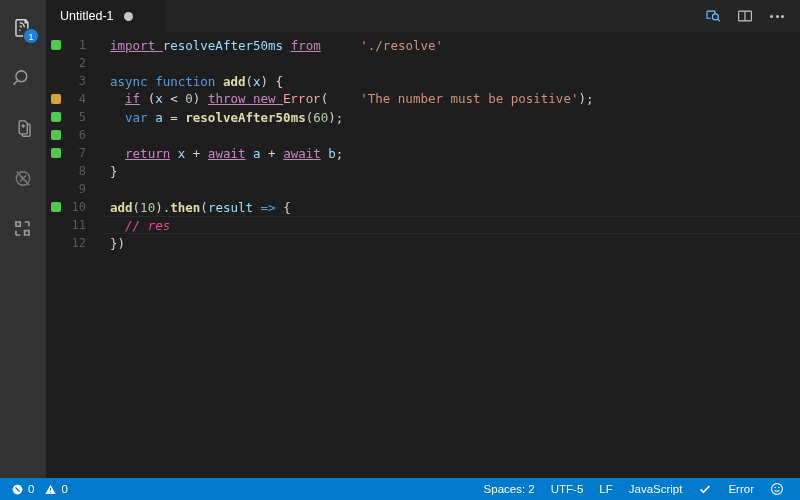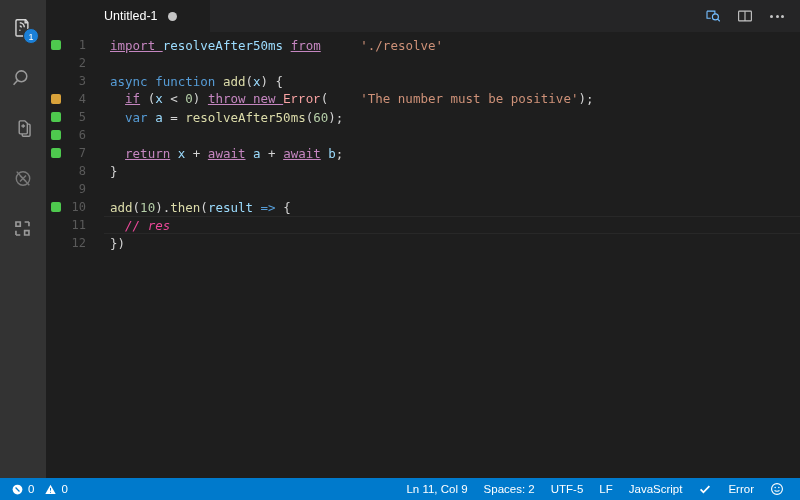"Untitled-1" .titlebar { margin-left: 44px -> none }
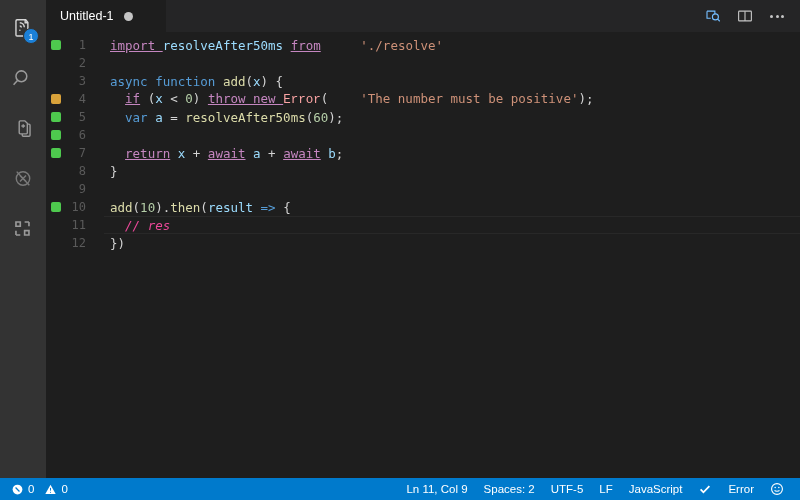"add" .t-fn { font-weight: none -> bold }
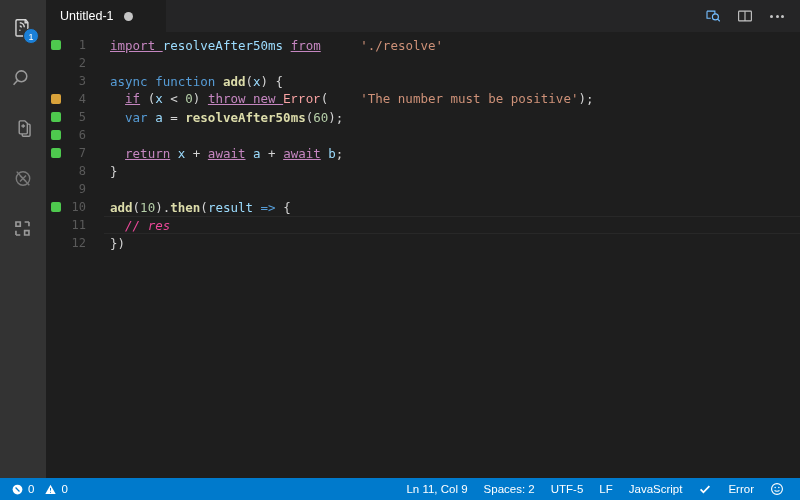"Ln 11, Col 9" div.status-item { html: <div>Ln 11, Col 9</div> -> none }
